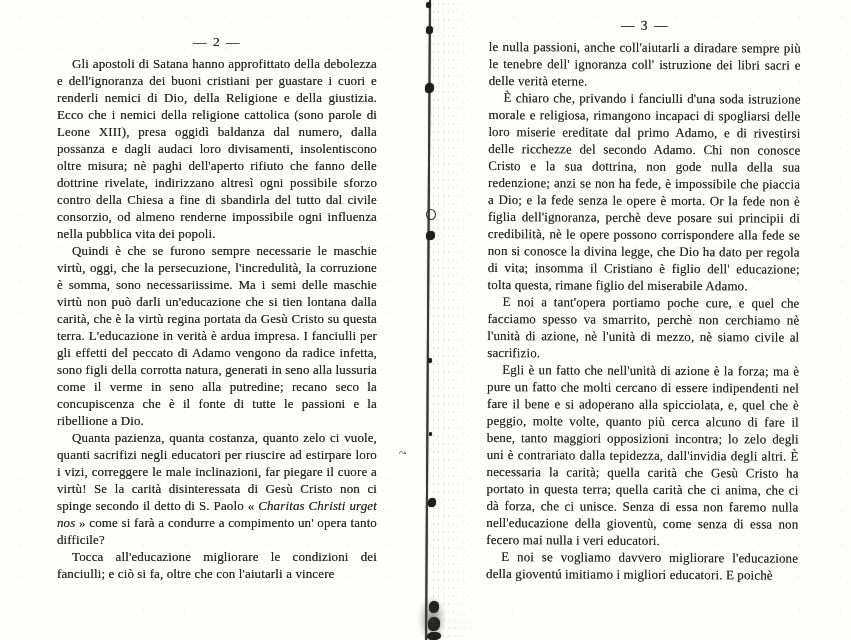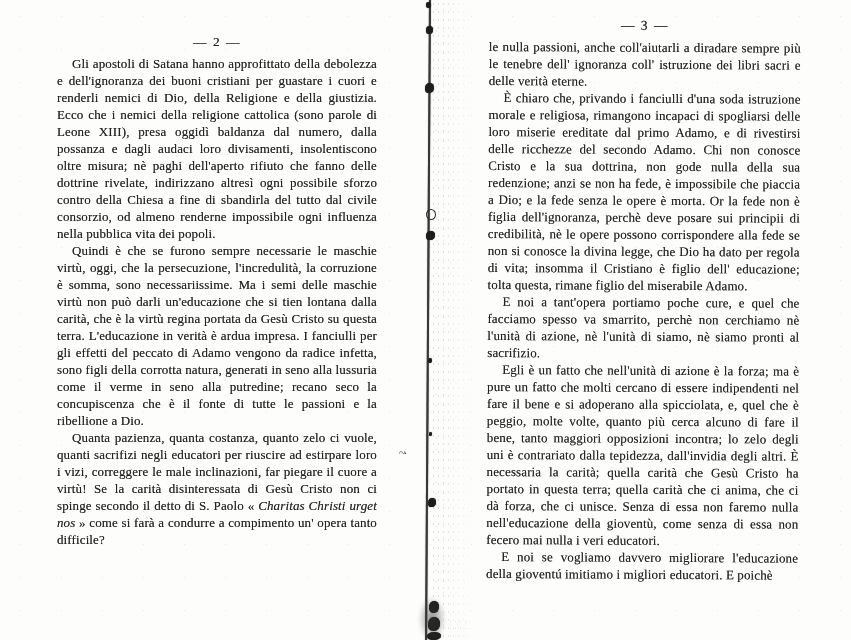"E noi a tant'opera portiamo" span { text: siamo, nè siamo pronti -> mezzo, nè siamo civile }
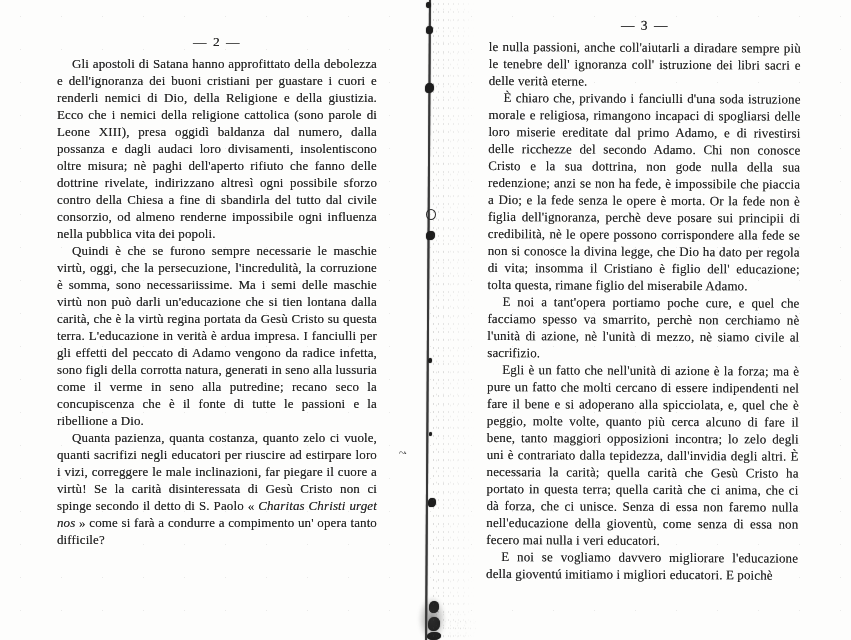"Tocca all'educazione migliorare le" p.para { html: none -> <p><span>Tocca all'educazione migliorare le condizioni dei fanciulli; e ciò si fa, oltre che con l'aiutarli a vincere</span></p> }
